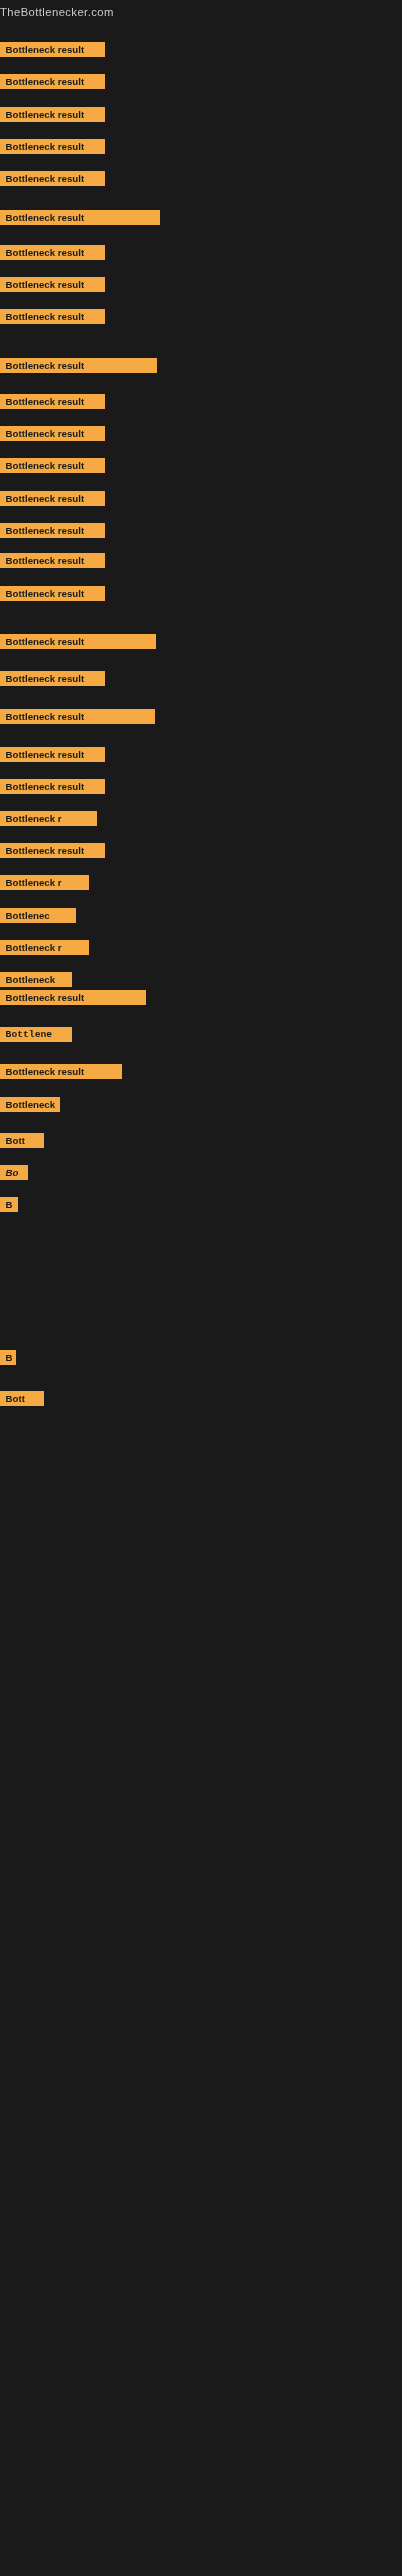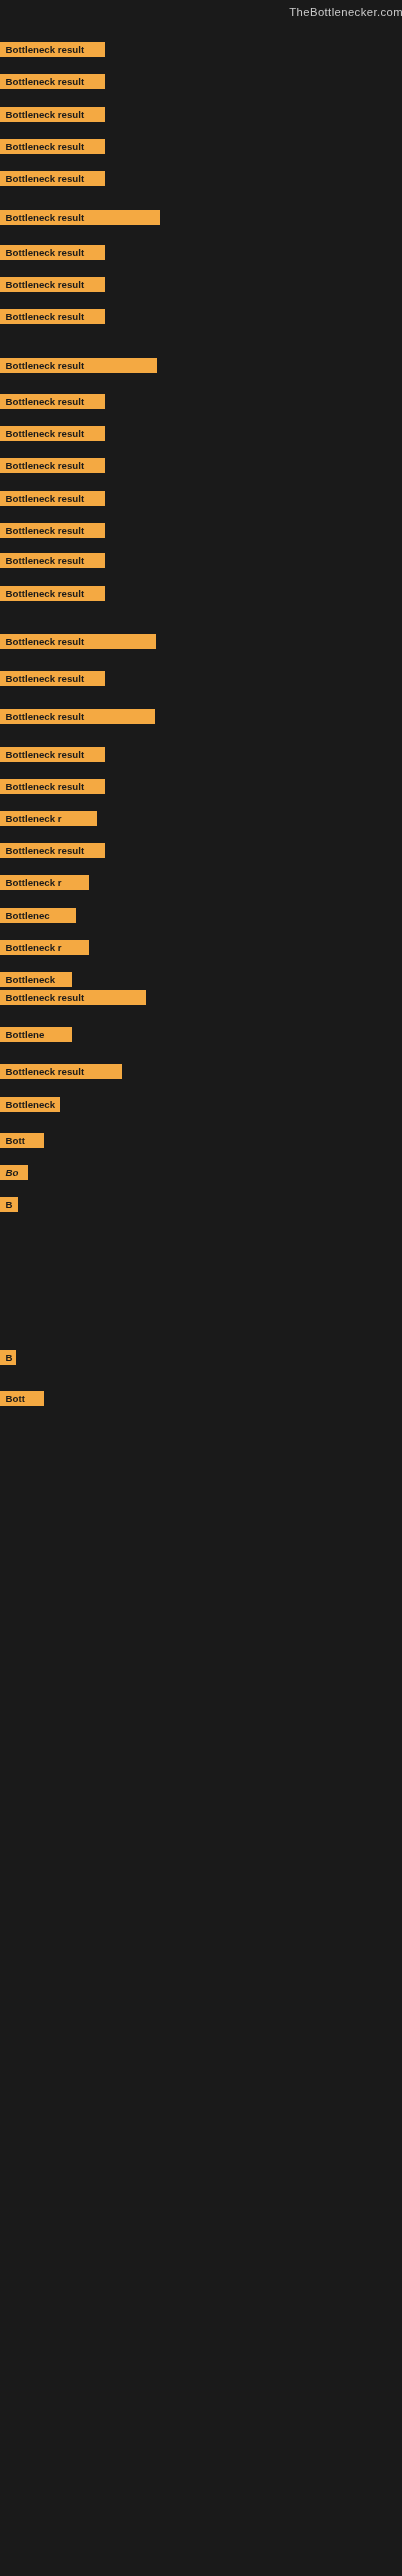"TheBottlenecker.com" .header { text-align: right -> left }
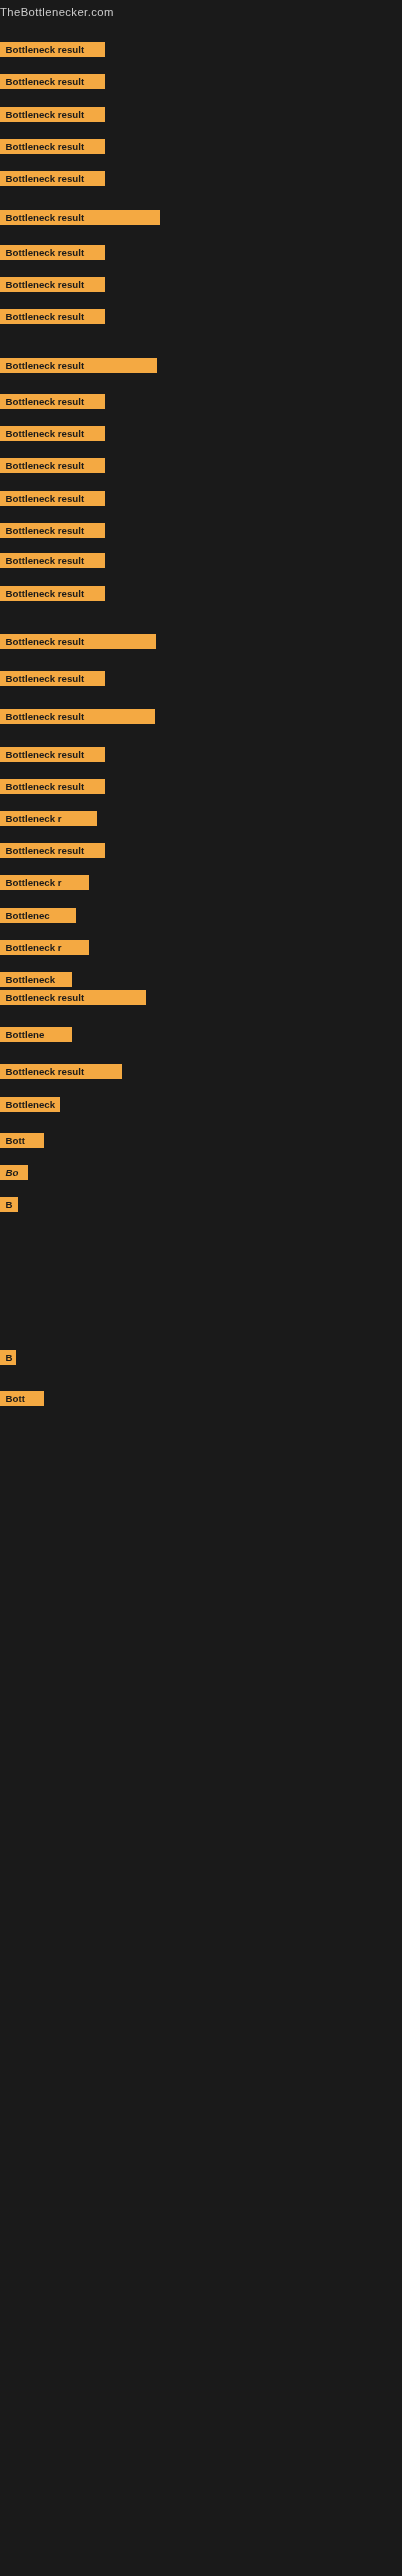"Bottlene" span.bottleneck-label { font-family: none -> Liberation Mono, monospace }
